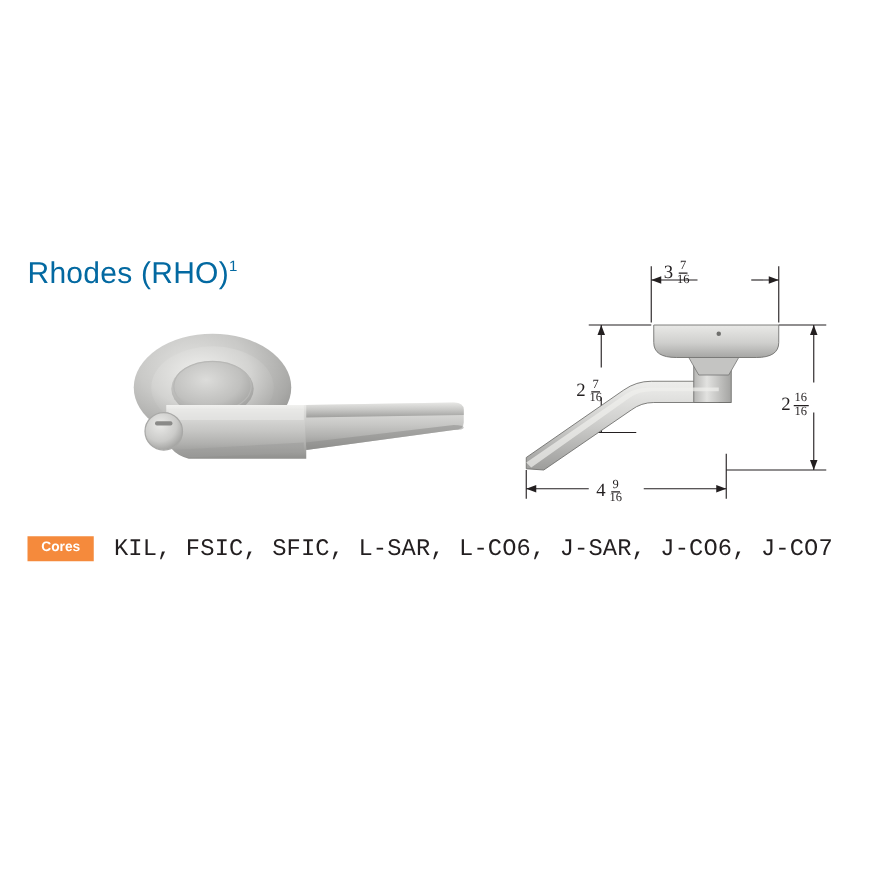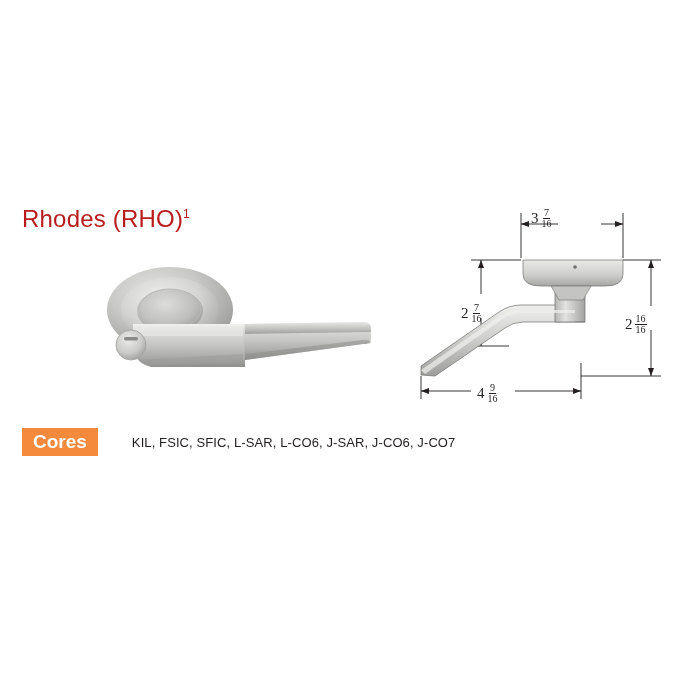"Rhodes (RHO)1" #product-title { color: #b91c1c -> #0369a1 }
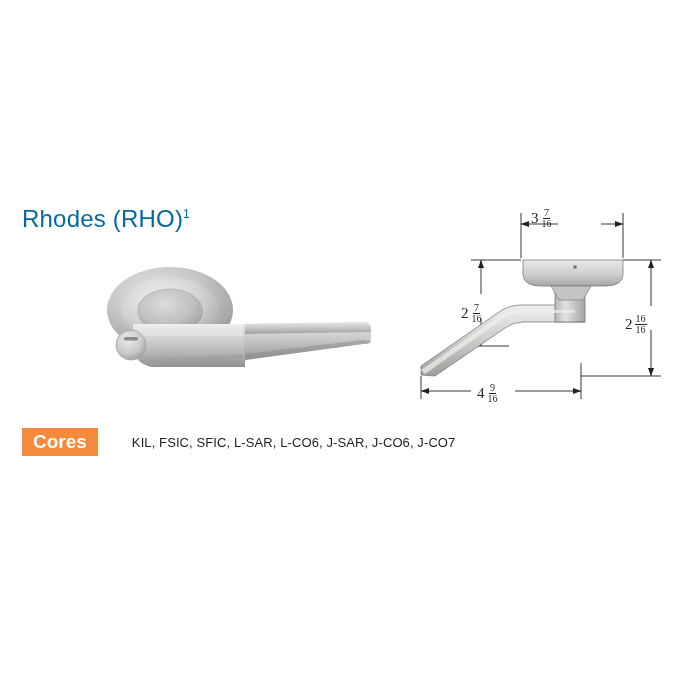"Cores" #cores-badge { font-size: 19px -> 11px }
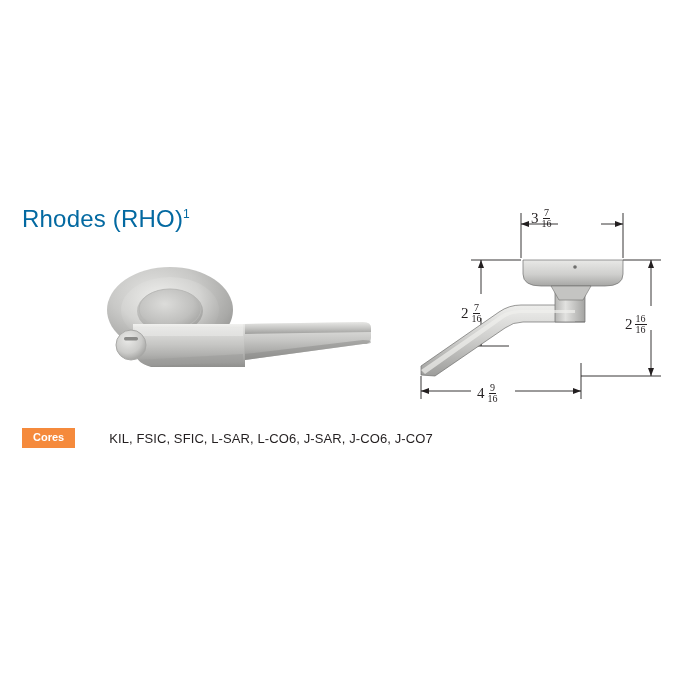"KIL, FSIC, SFIC, L-SAR, L-CO6," #cores-list { font-family: Liberation Sans, sans-serif -> Liberation Mono, monospace; font-size: 13px -> 19px; margin-left: 34px -> 16px }
